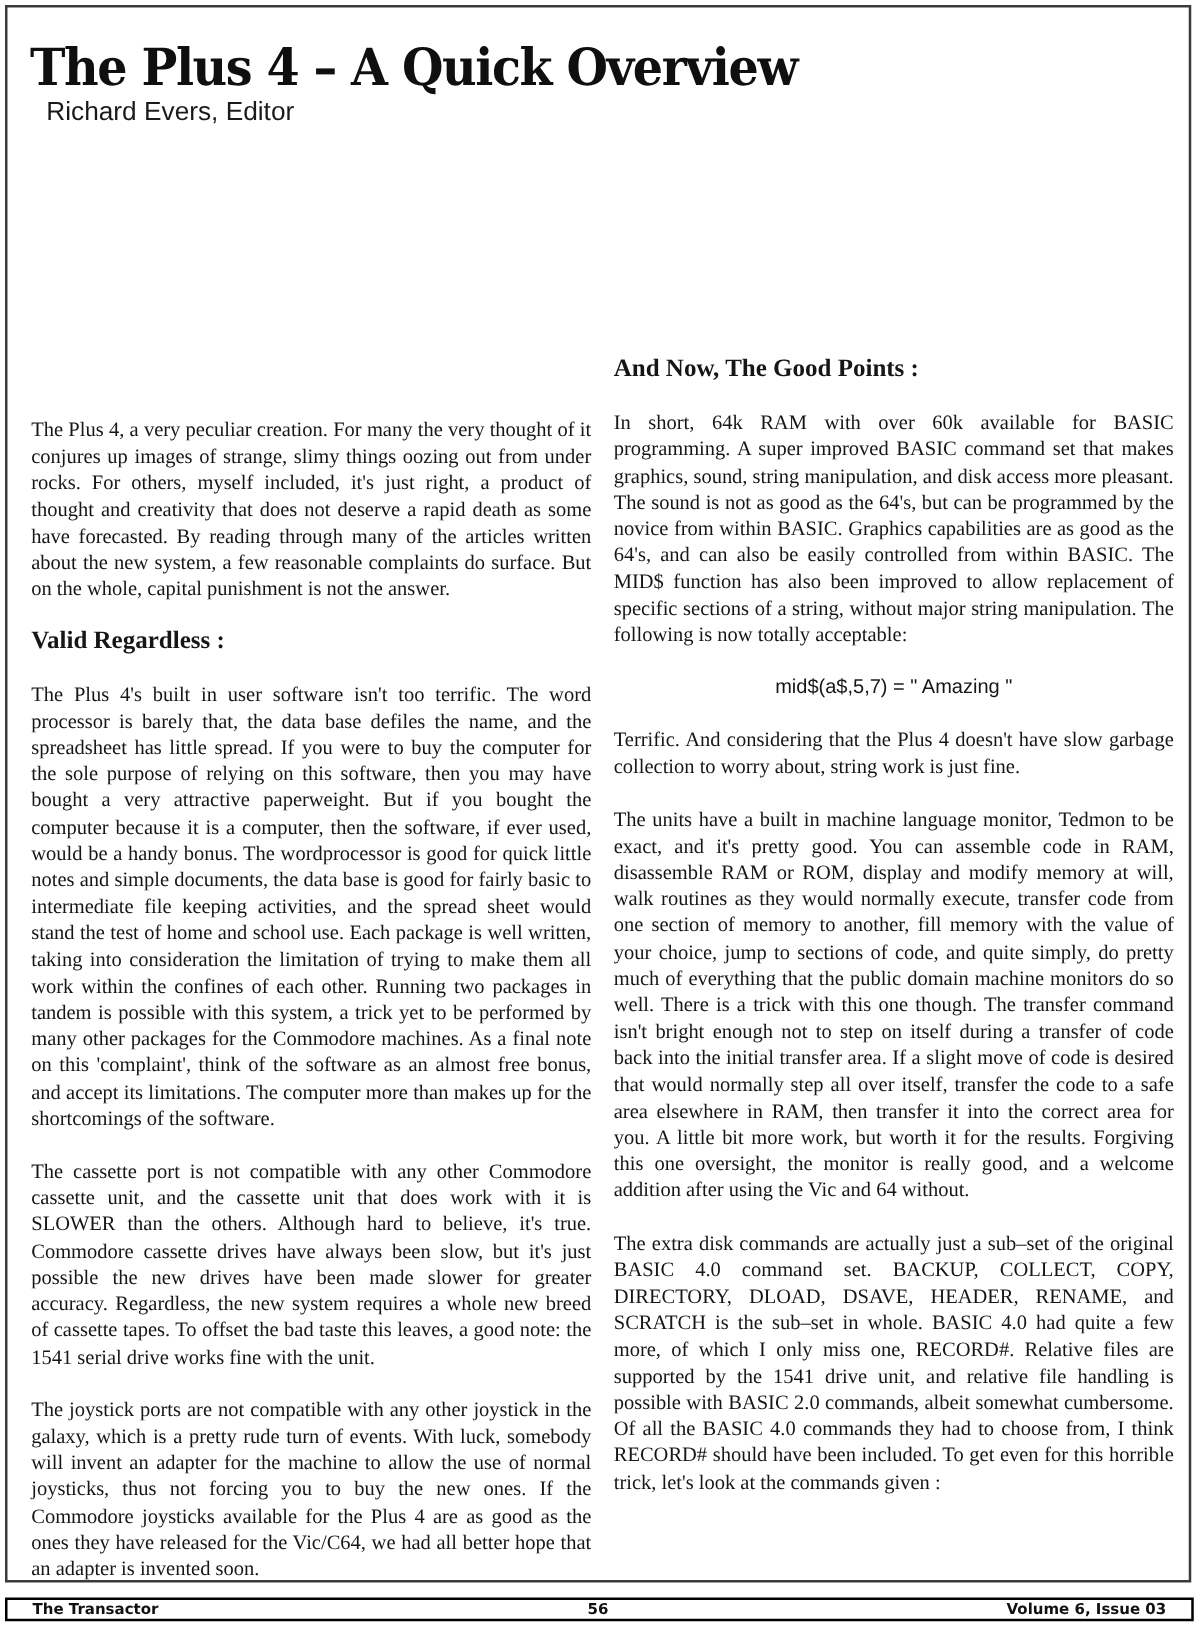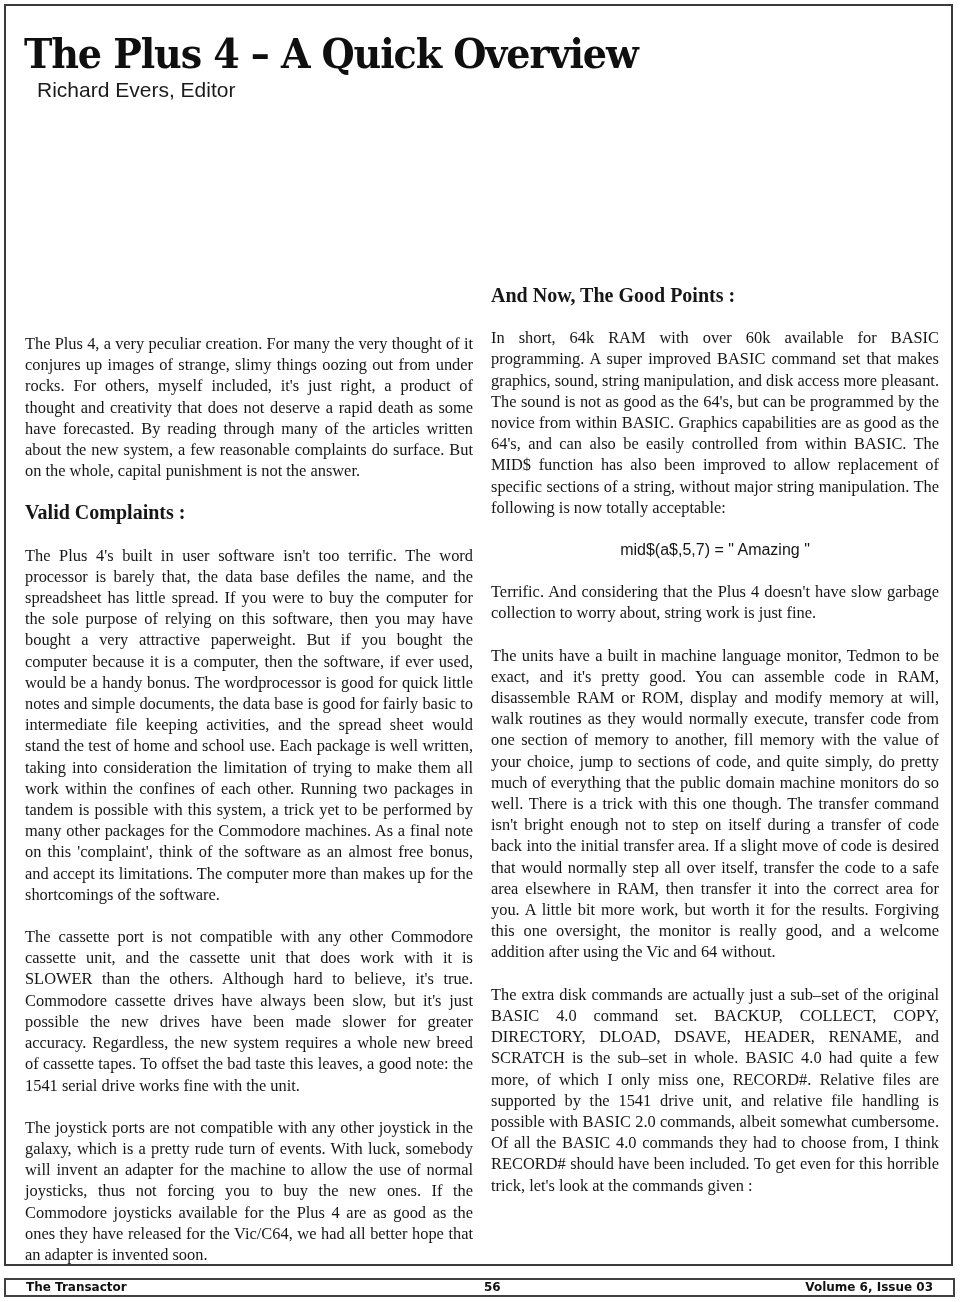"Valid Complaints :" h3 { text: Complaints -> Regardless }
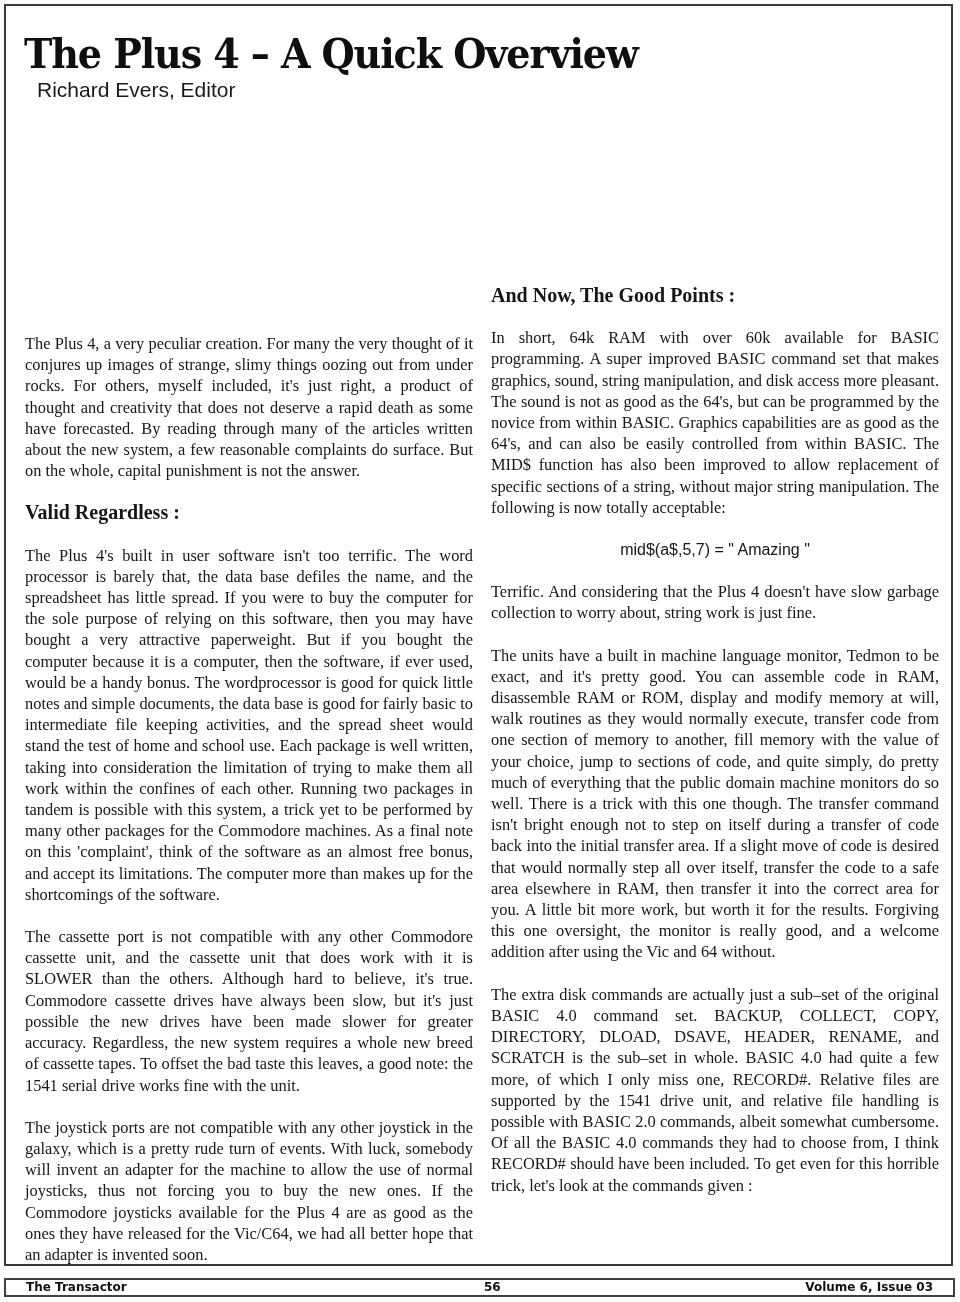"The Transactor" .footer { border: 2px solid #404040 -> 2px solid #000000 }
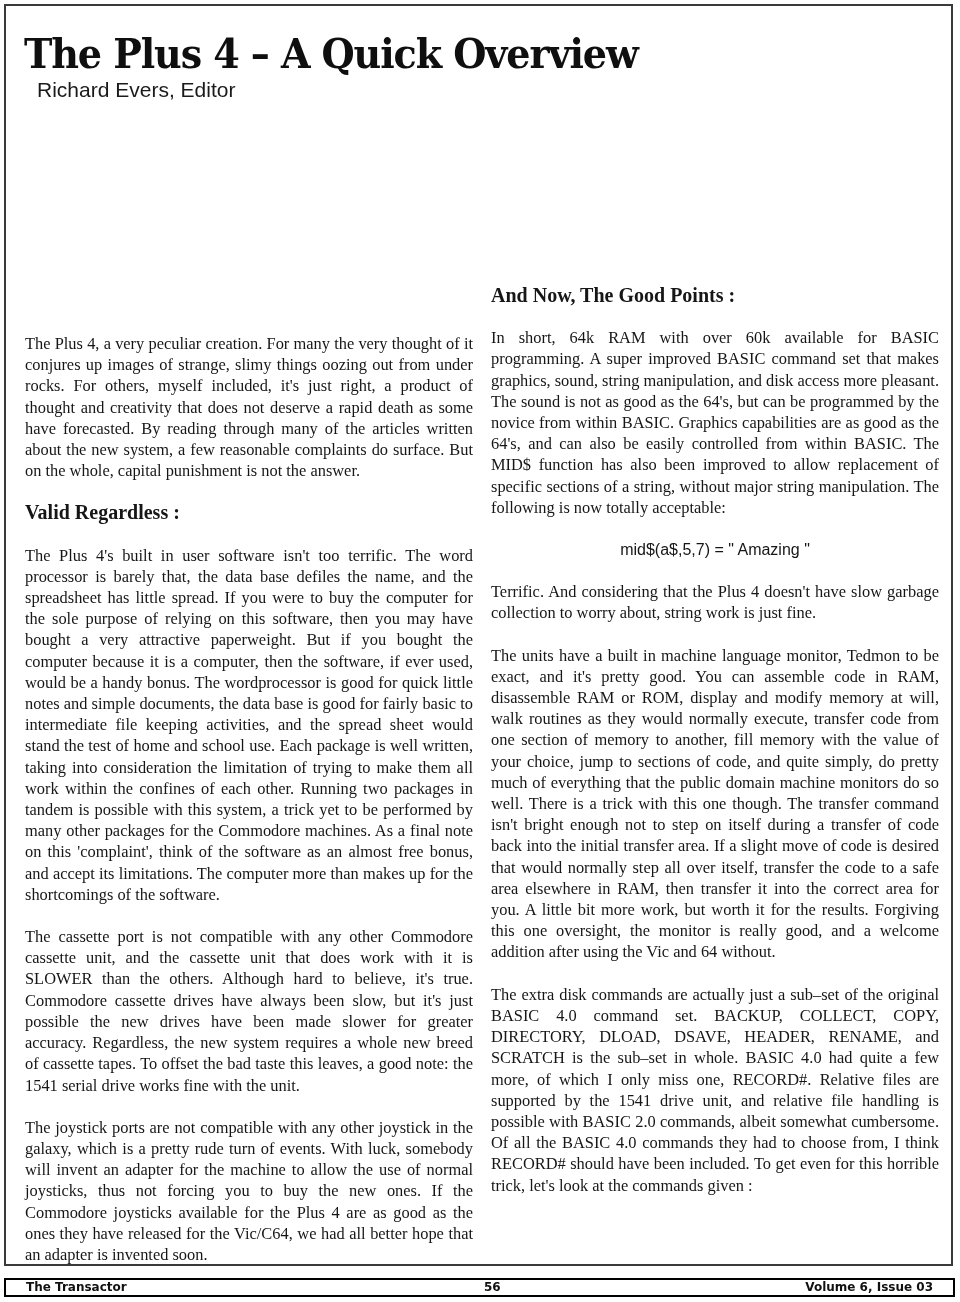"56" .f-center { left: 478px -> 464px }
